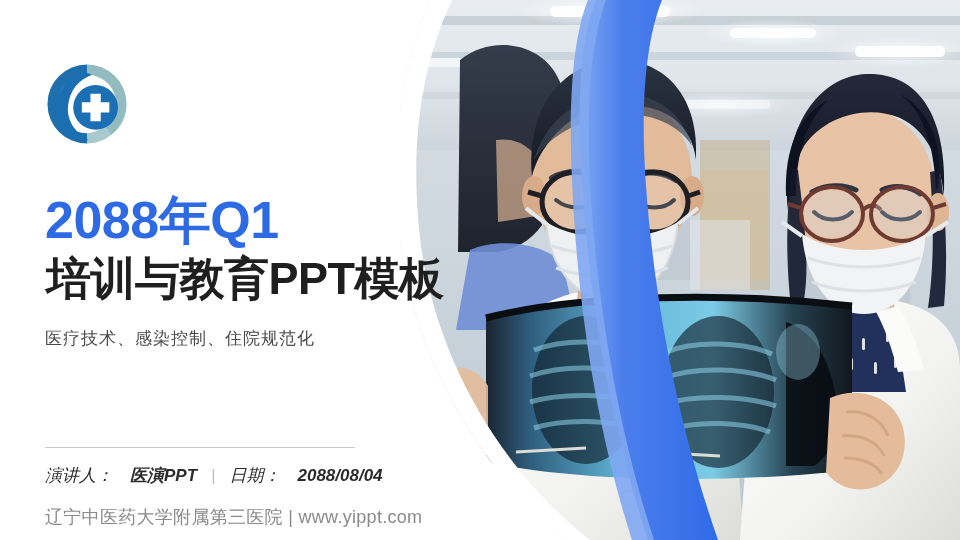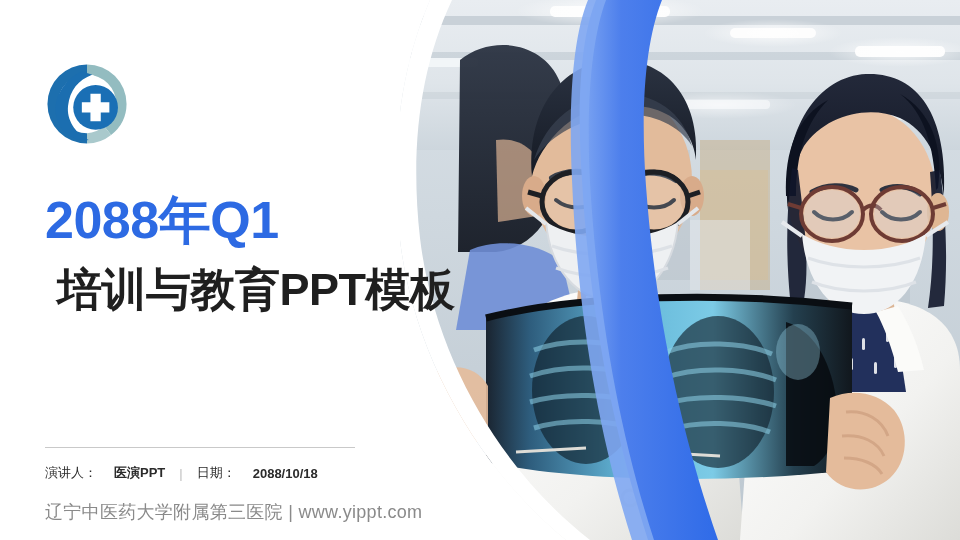"培训与教育PPT模板" .title-main { margin: 12px -> 1px }
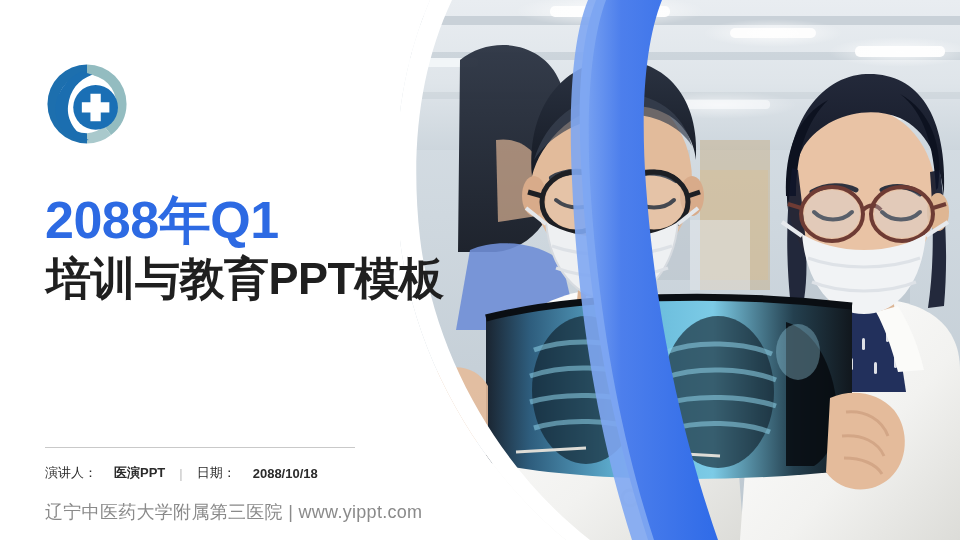"医疗技术、感染控制、住院规范化" div.subtitle { html: none -> <div>医疗技术、感染控制、住院规范化</div> }
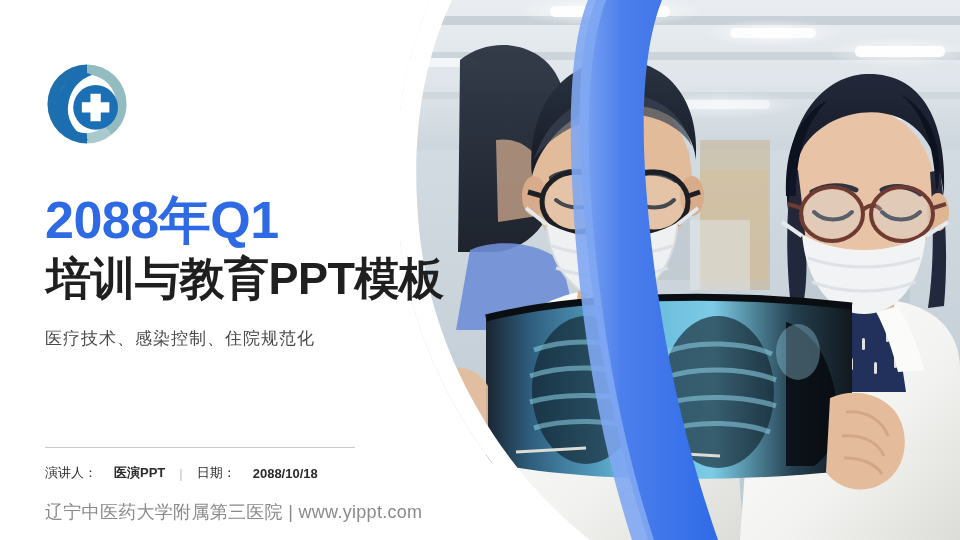"演讲人：" .meta-row { font-size: 13px -> 17px; font-style: none -> italic }
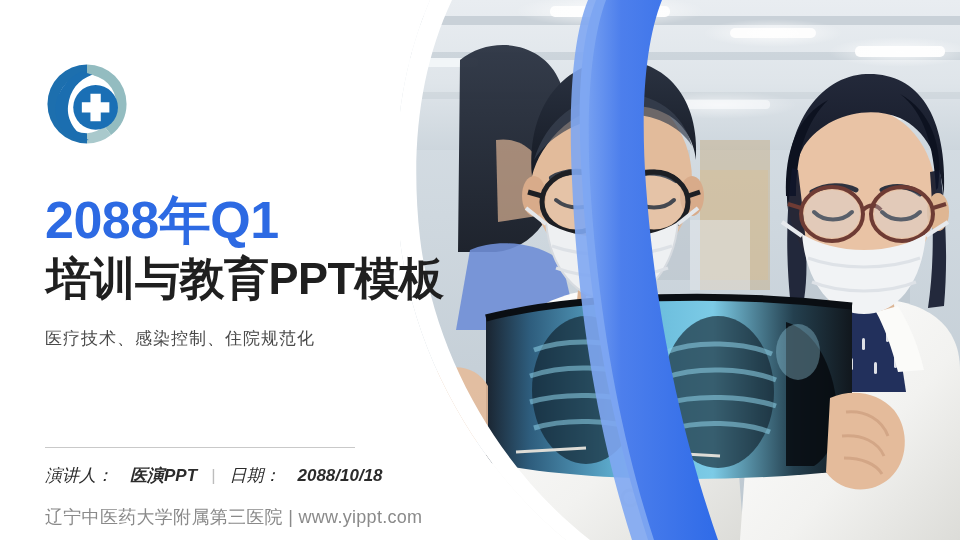"2088/10/18" span.meta-value { text: 2088/10/18 -> 2088/08/04 }
